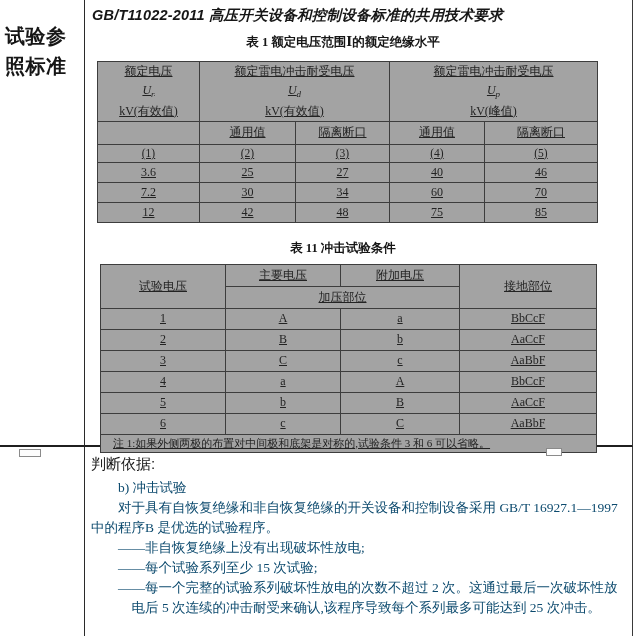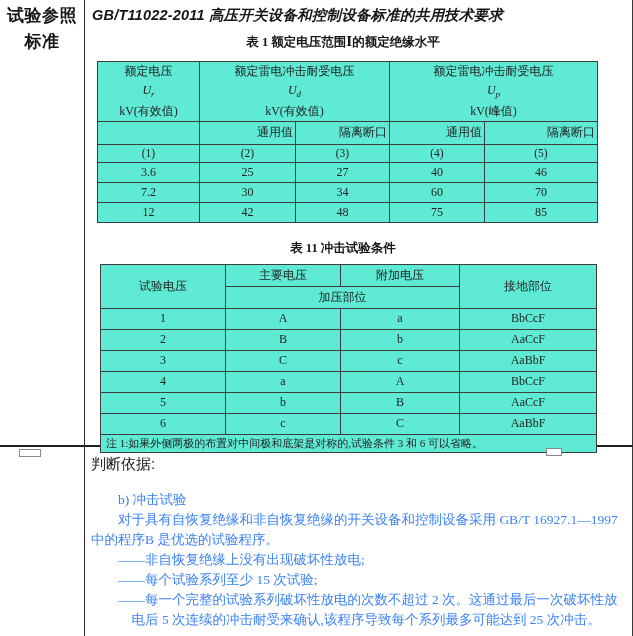"试验参照标准" .side-label { font-size: 17px -> 20px; margin-top: none -> 18px; text-align: center -> left }
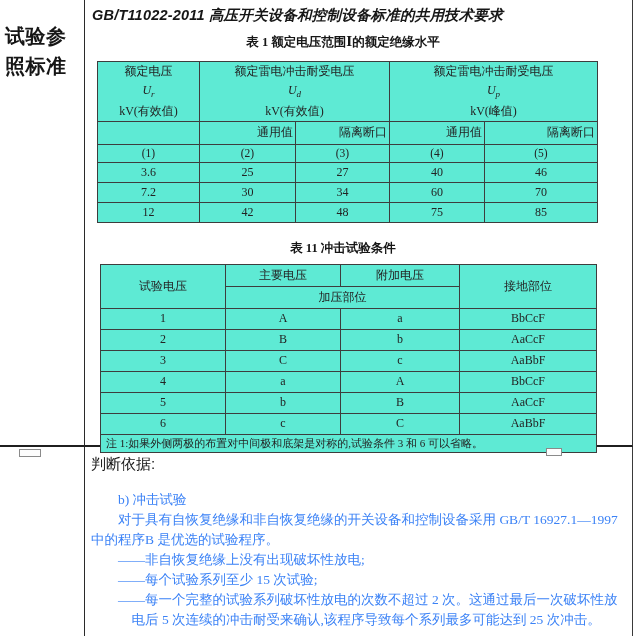"额定电压" table { background: #5eead4 -> #a3a3a3; text-decoration: none -> underline }
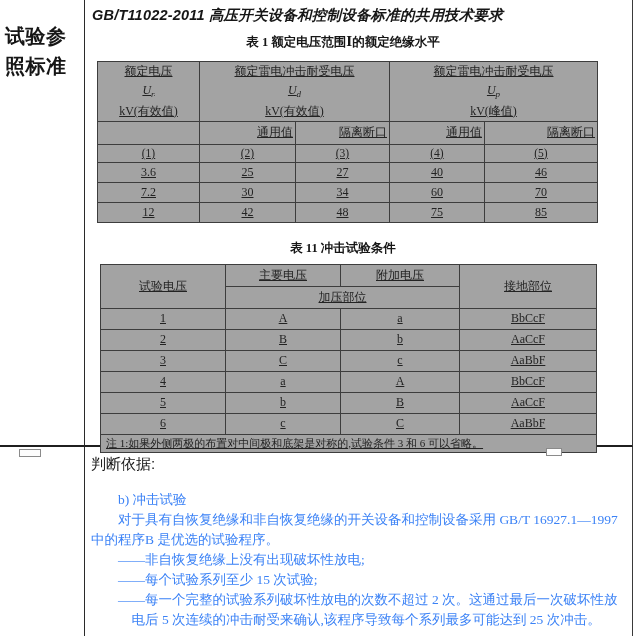"通用值" .t1 .hrow2 td { text-align: right -> none }
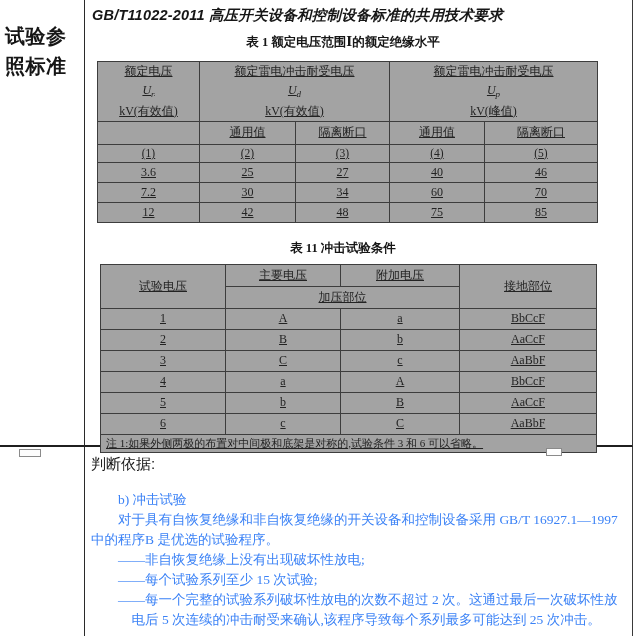"注 1:如果外侧两极的布置对中间极和底架是对称的,试验条件 3 和 6" .t11 .note td { padding-left: 5px -> 12px }
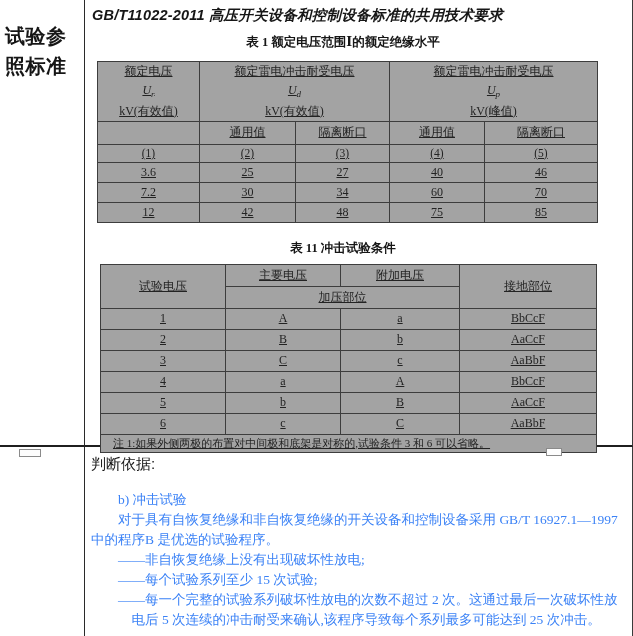"判断依据:" .judge-heading { margin: 0 0 16px 0 -> 0 0 4px 0 }
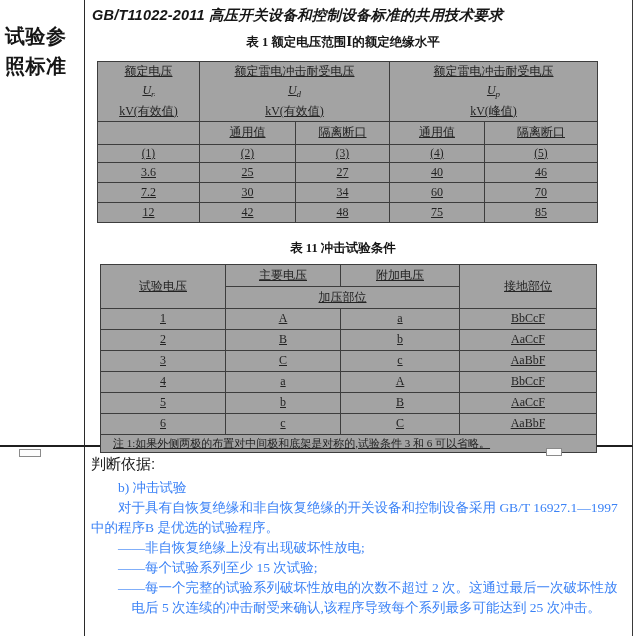"b) 冲击试验" .scan-text p { color: #3b82f6 -> #0c4a6e }
